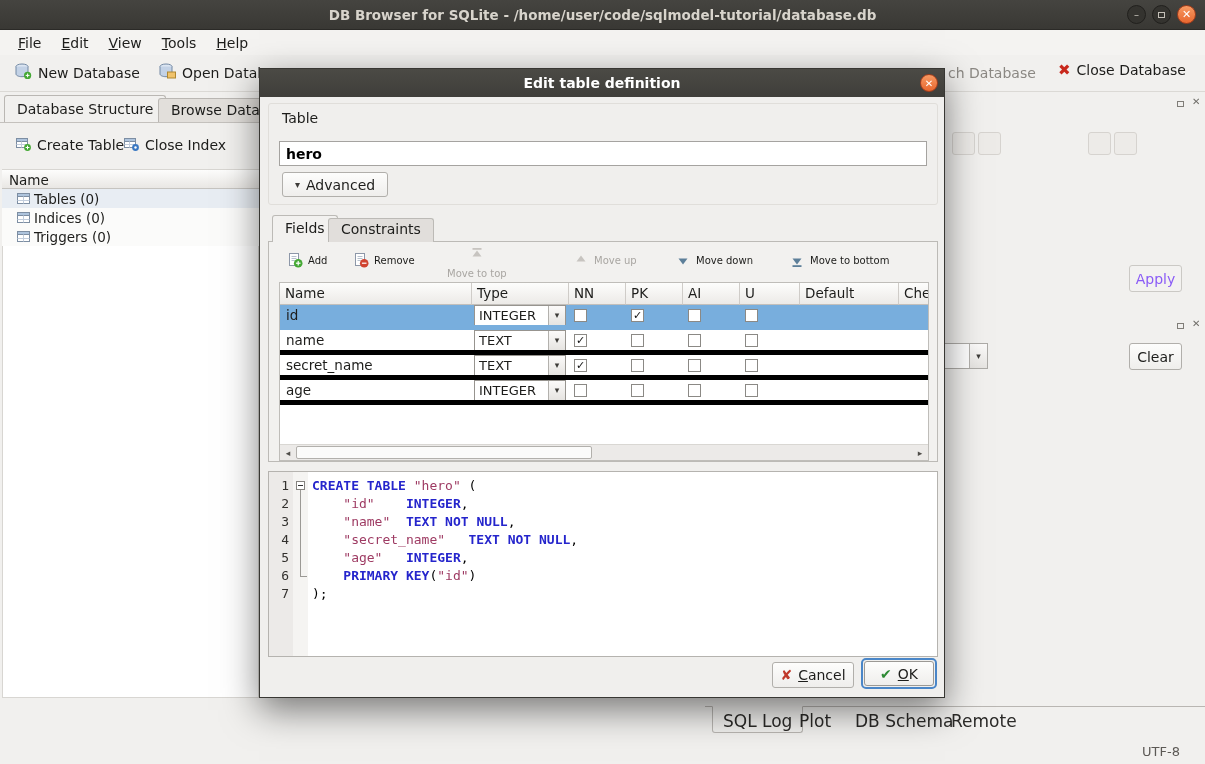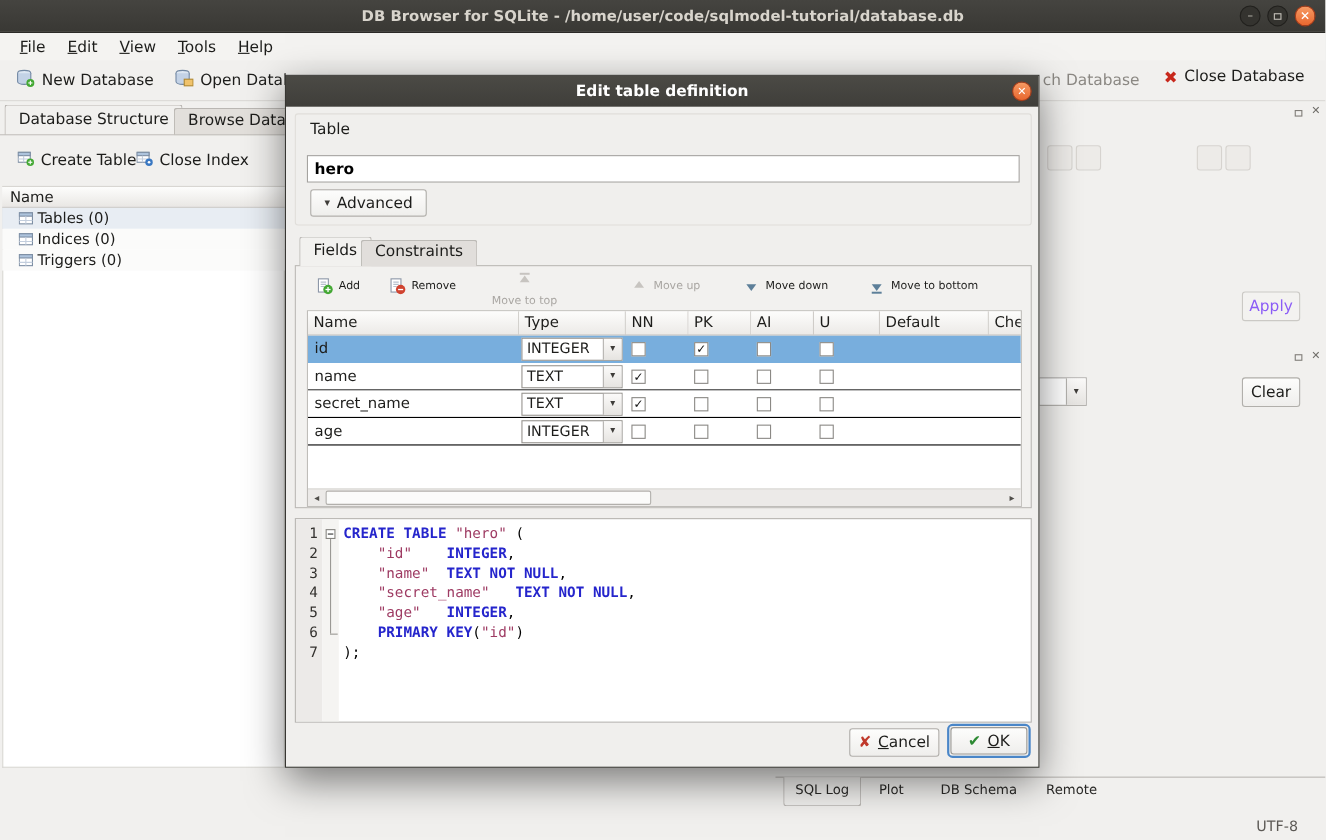"id" .grid-row { border-bottom: 1px solid #000000 -> 5px solid #000000 }
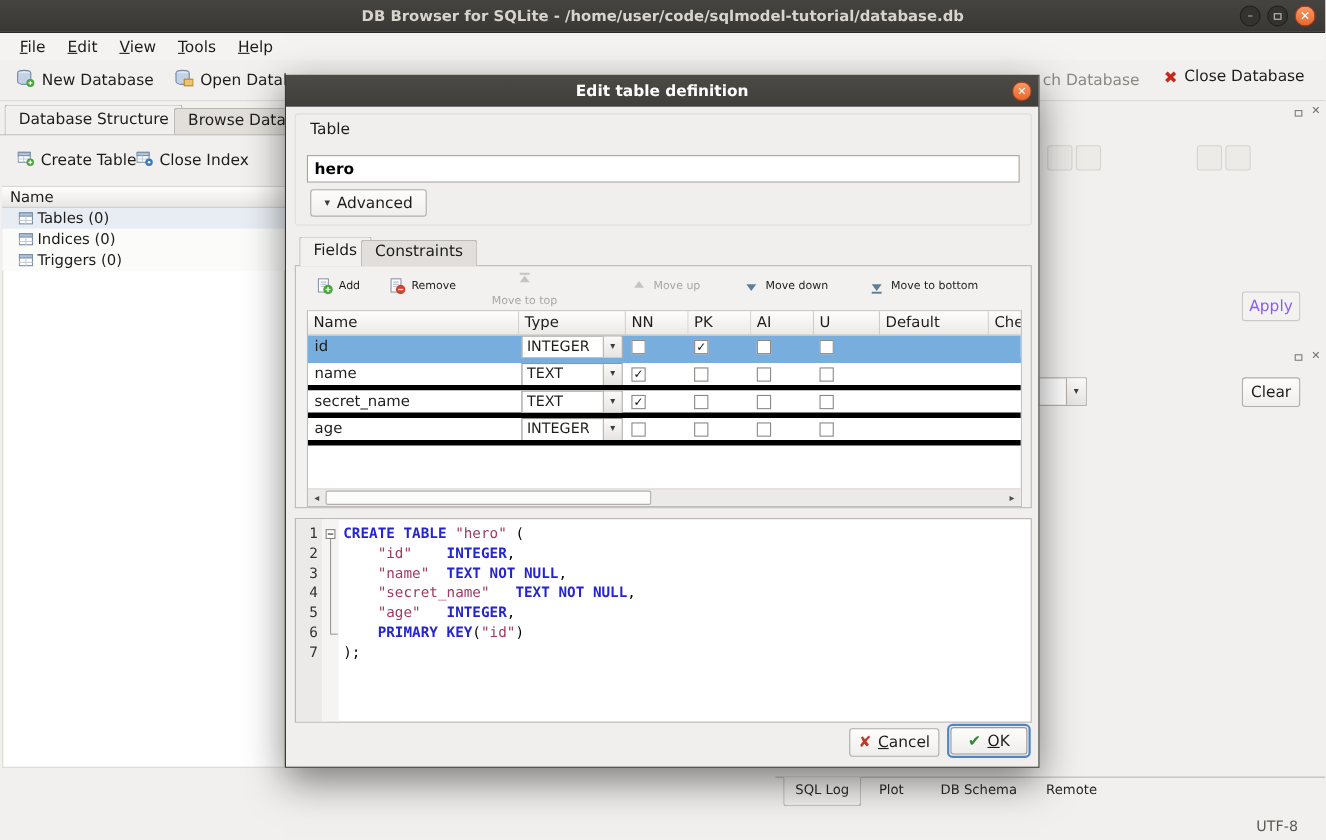"SQL Log" .btab { font-size: 12px -> 17px }
